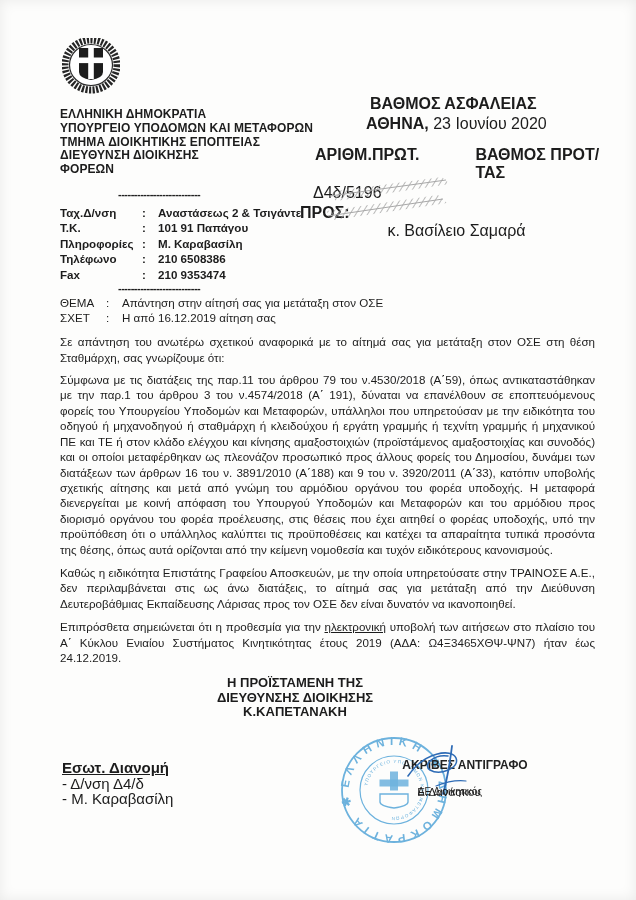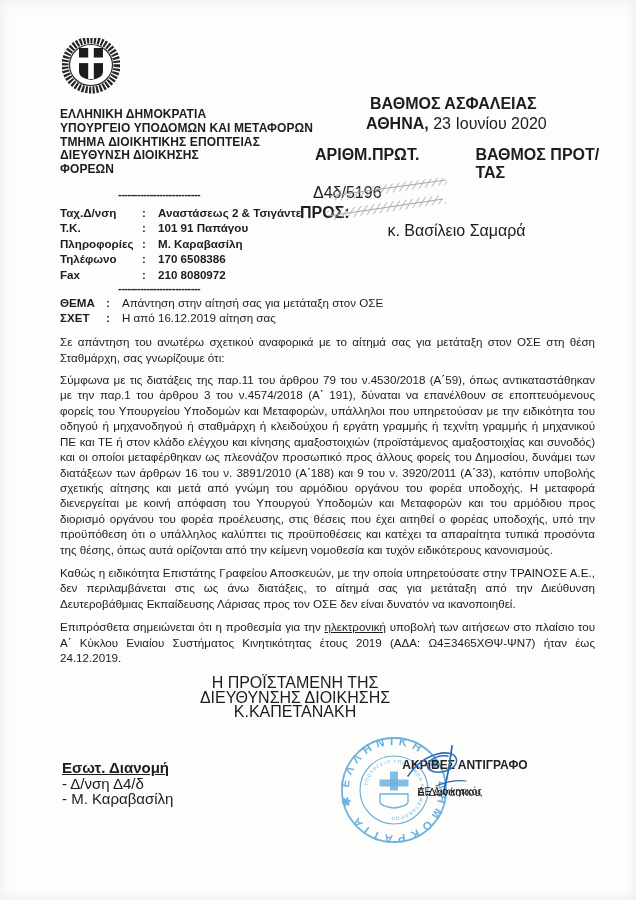"170 6508386" span { text: 170 -> 210 }
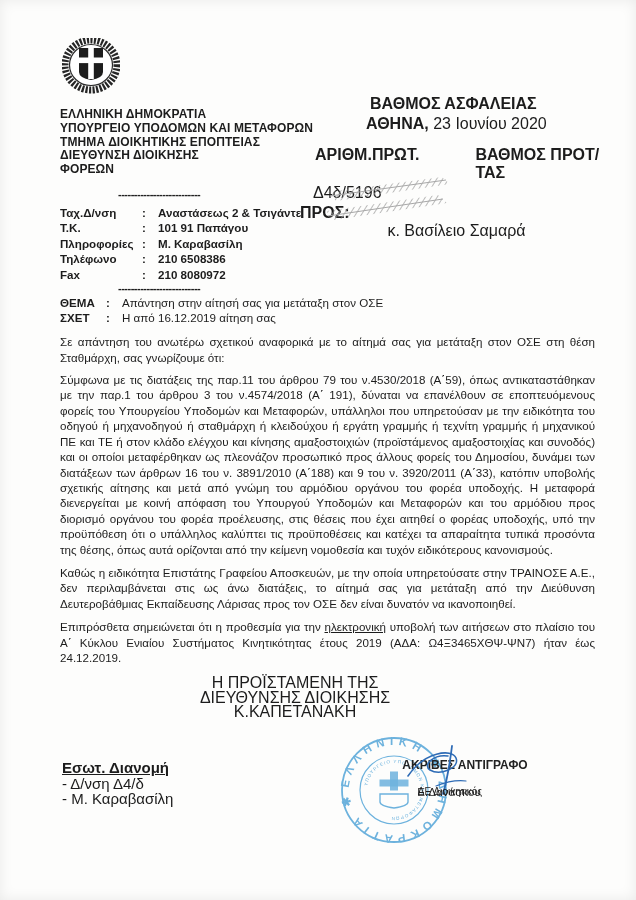"210 8080972" span { text: 8080972 -> 9353474 }
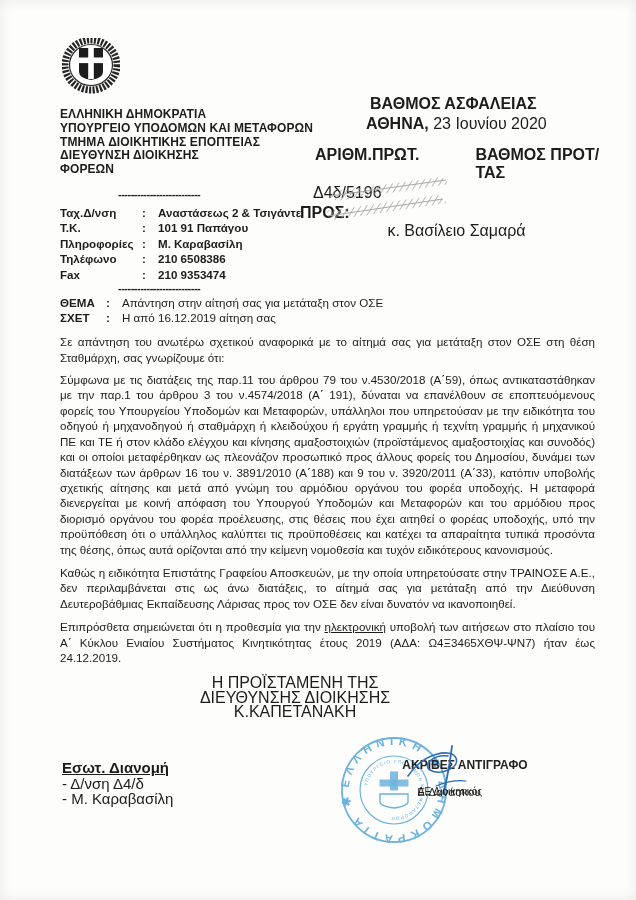"ΘΕΜΑ" .topic-row .lab { font-weight: bold -> normal }
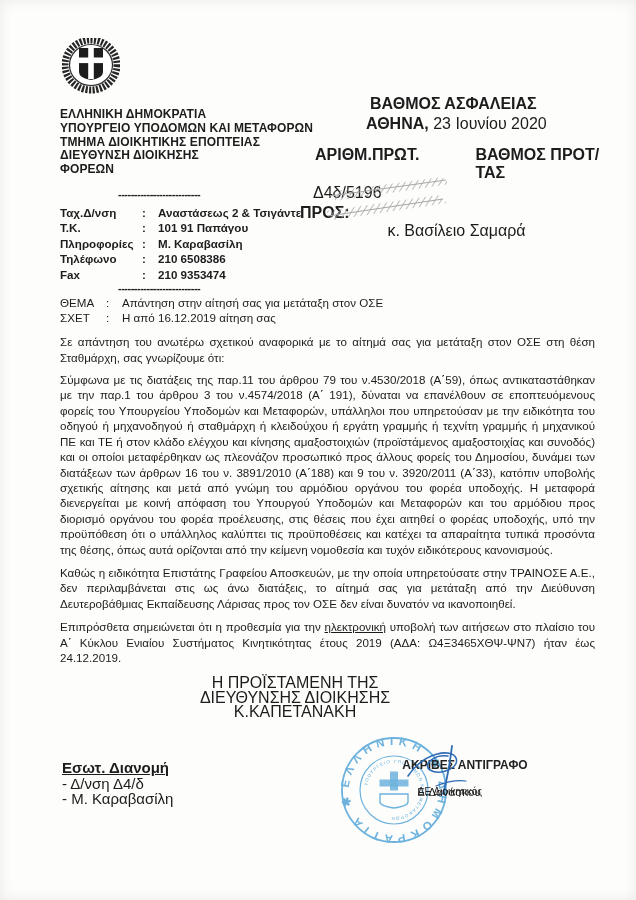"Η ΠΡΟΪΣΤΑΜΕΝΗ ΤΗΣ" .sig-block { font-size: 16px -> 13px; font-weight: normal -> bold }
